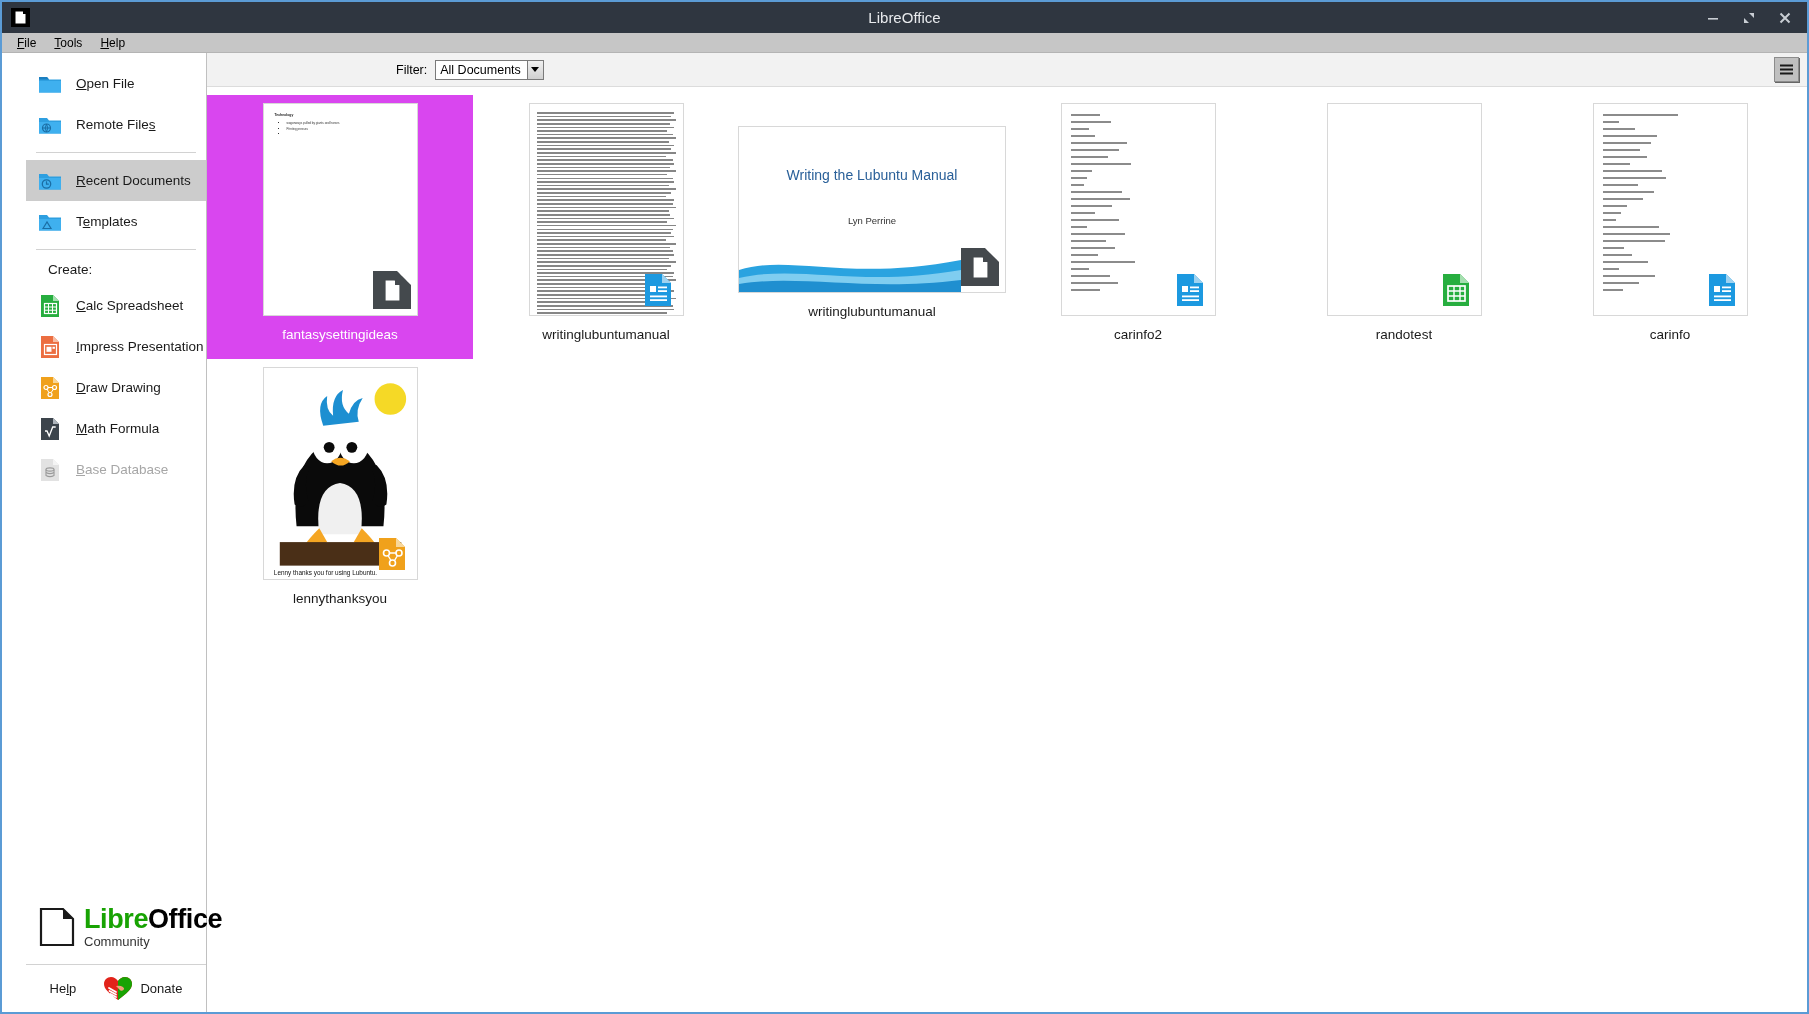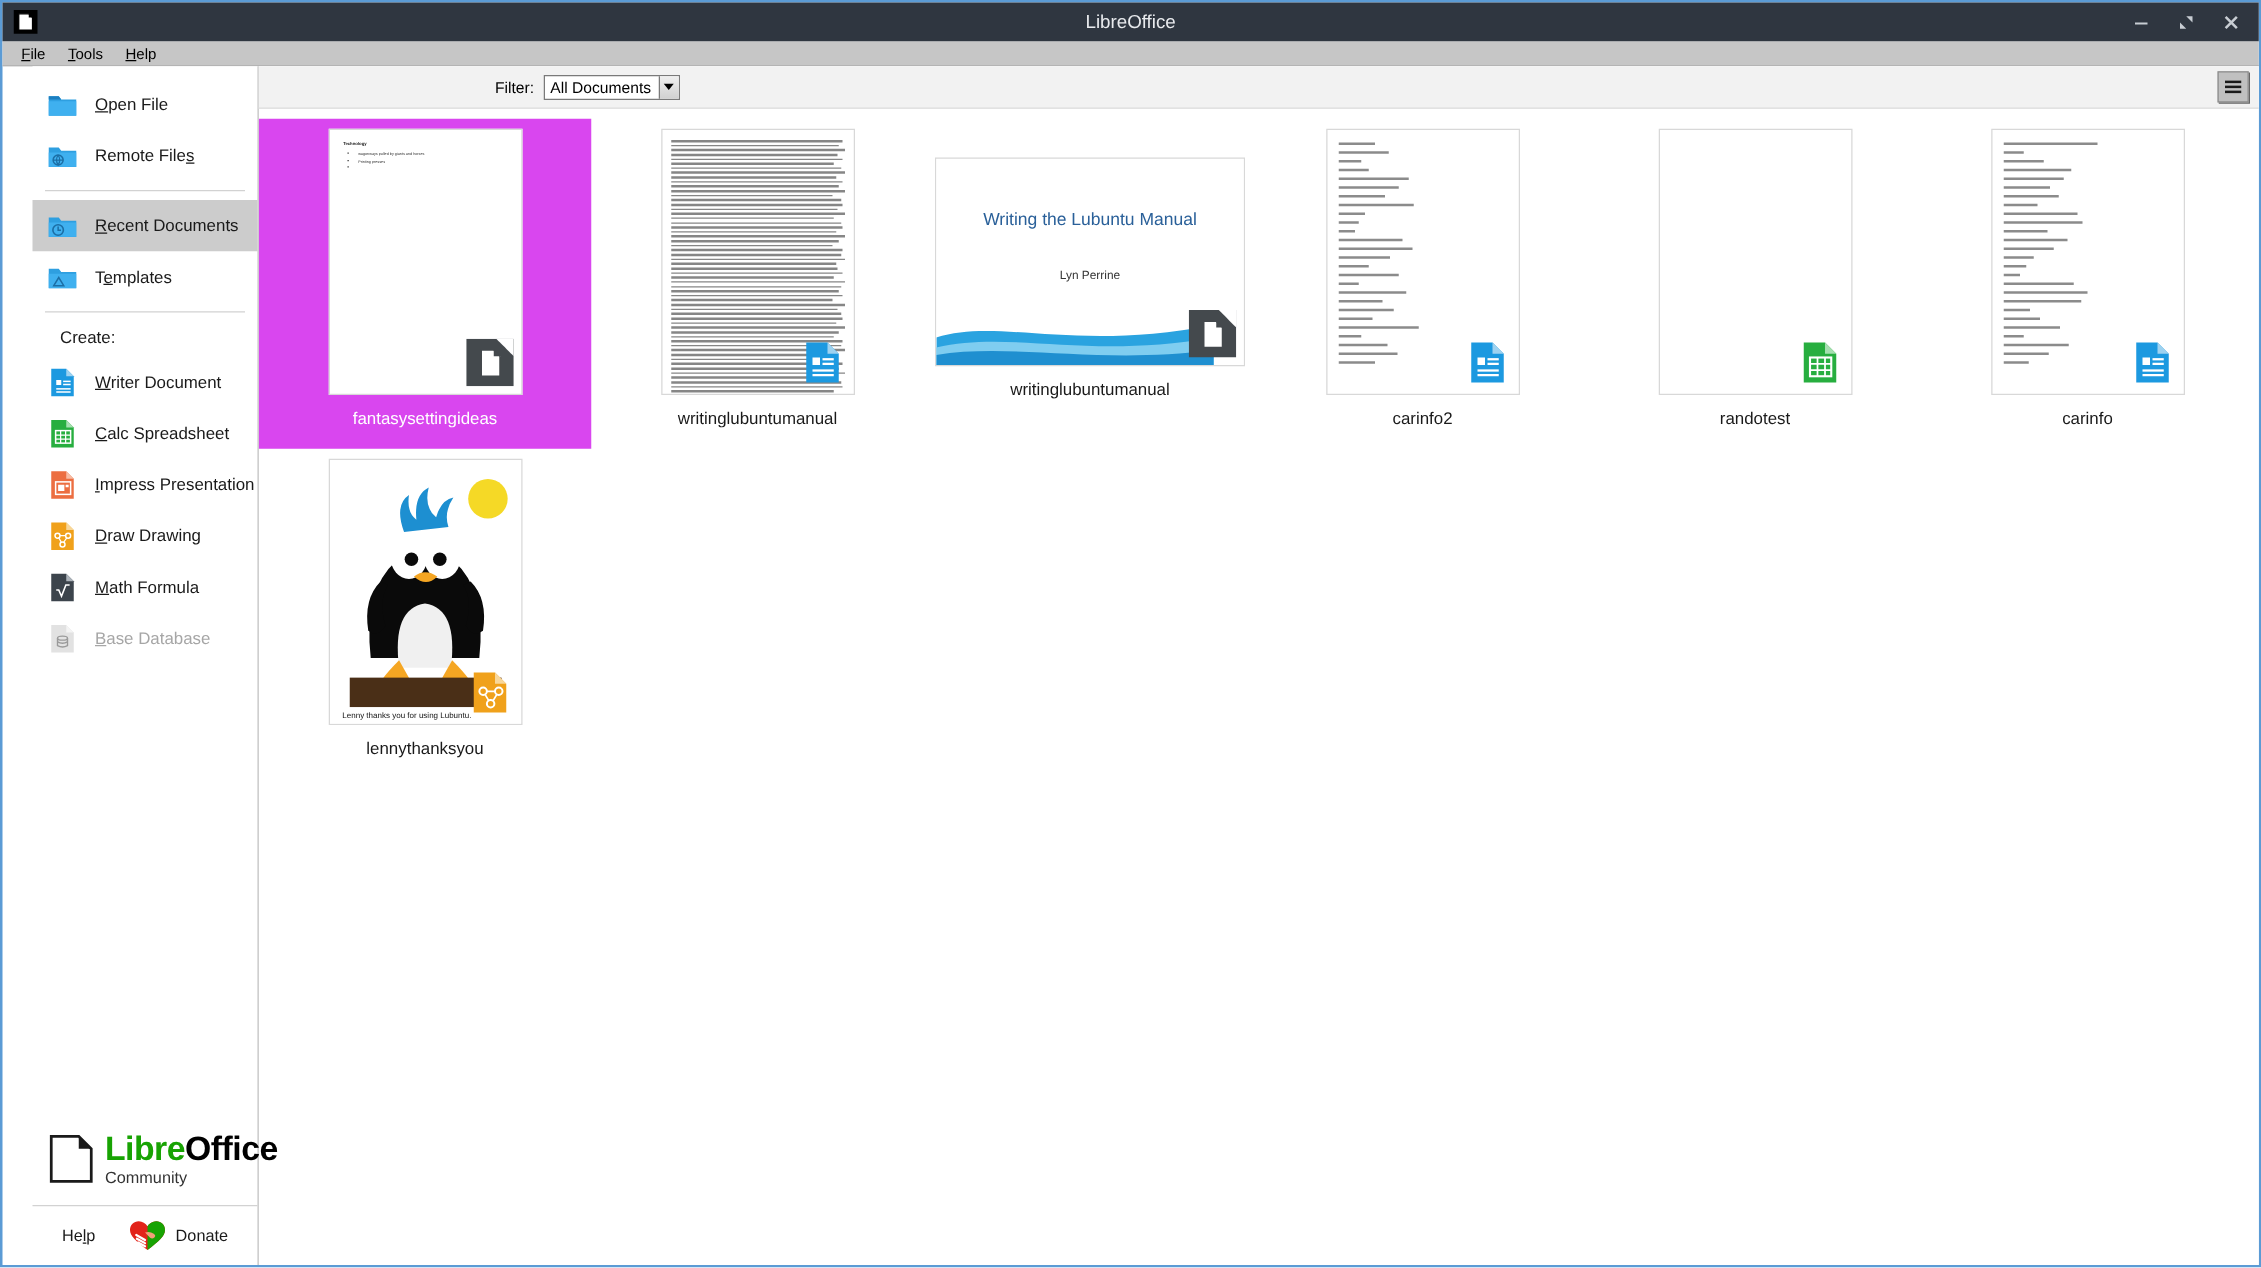"Writing the Lubuntu Manual" .thumb-frame.wide { width: 248px -> 268px }
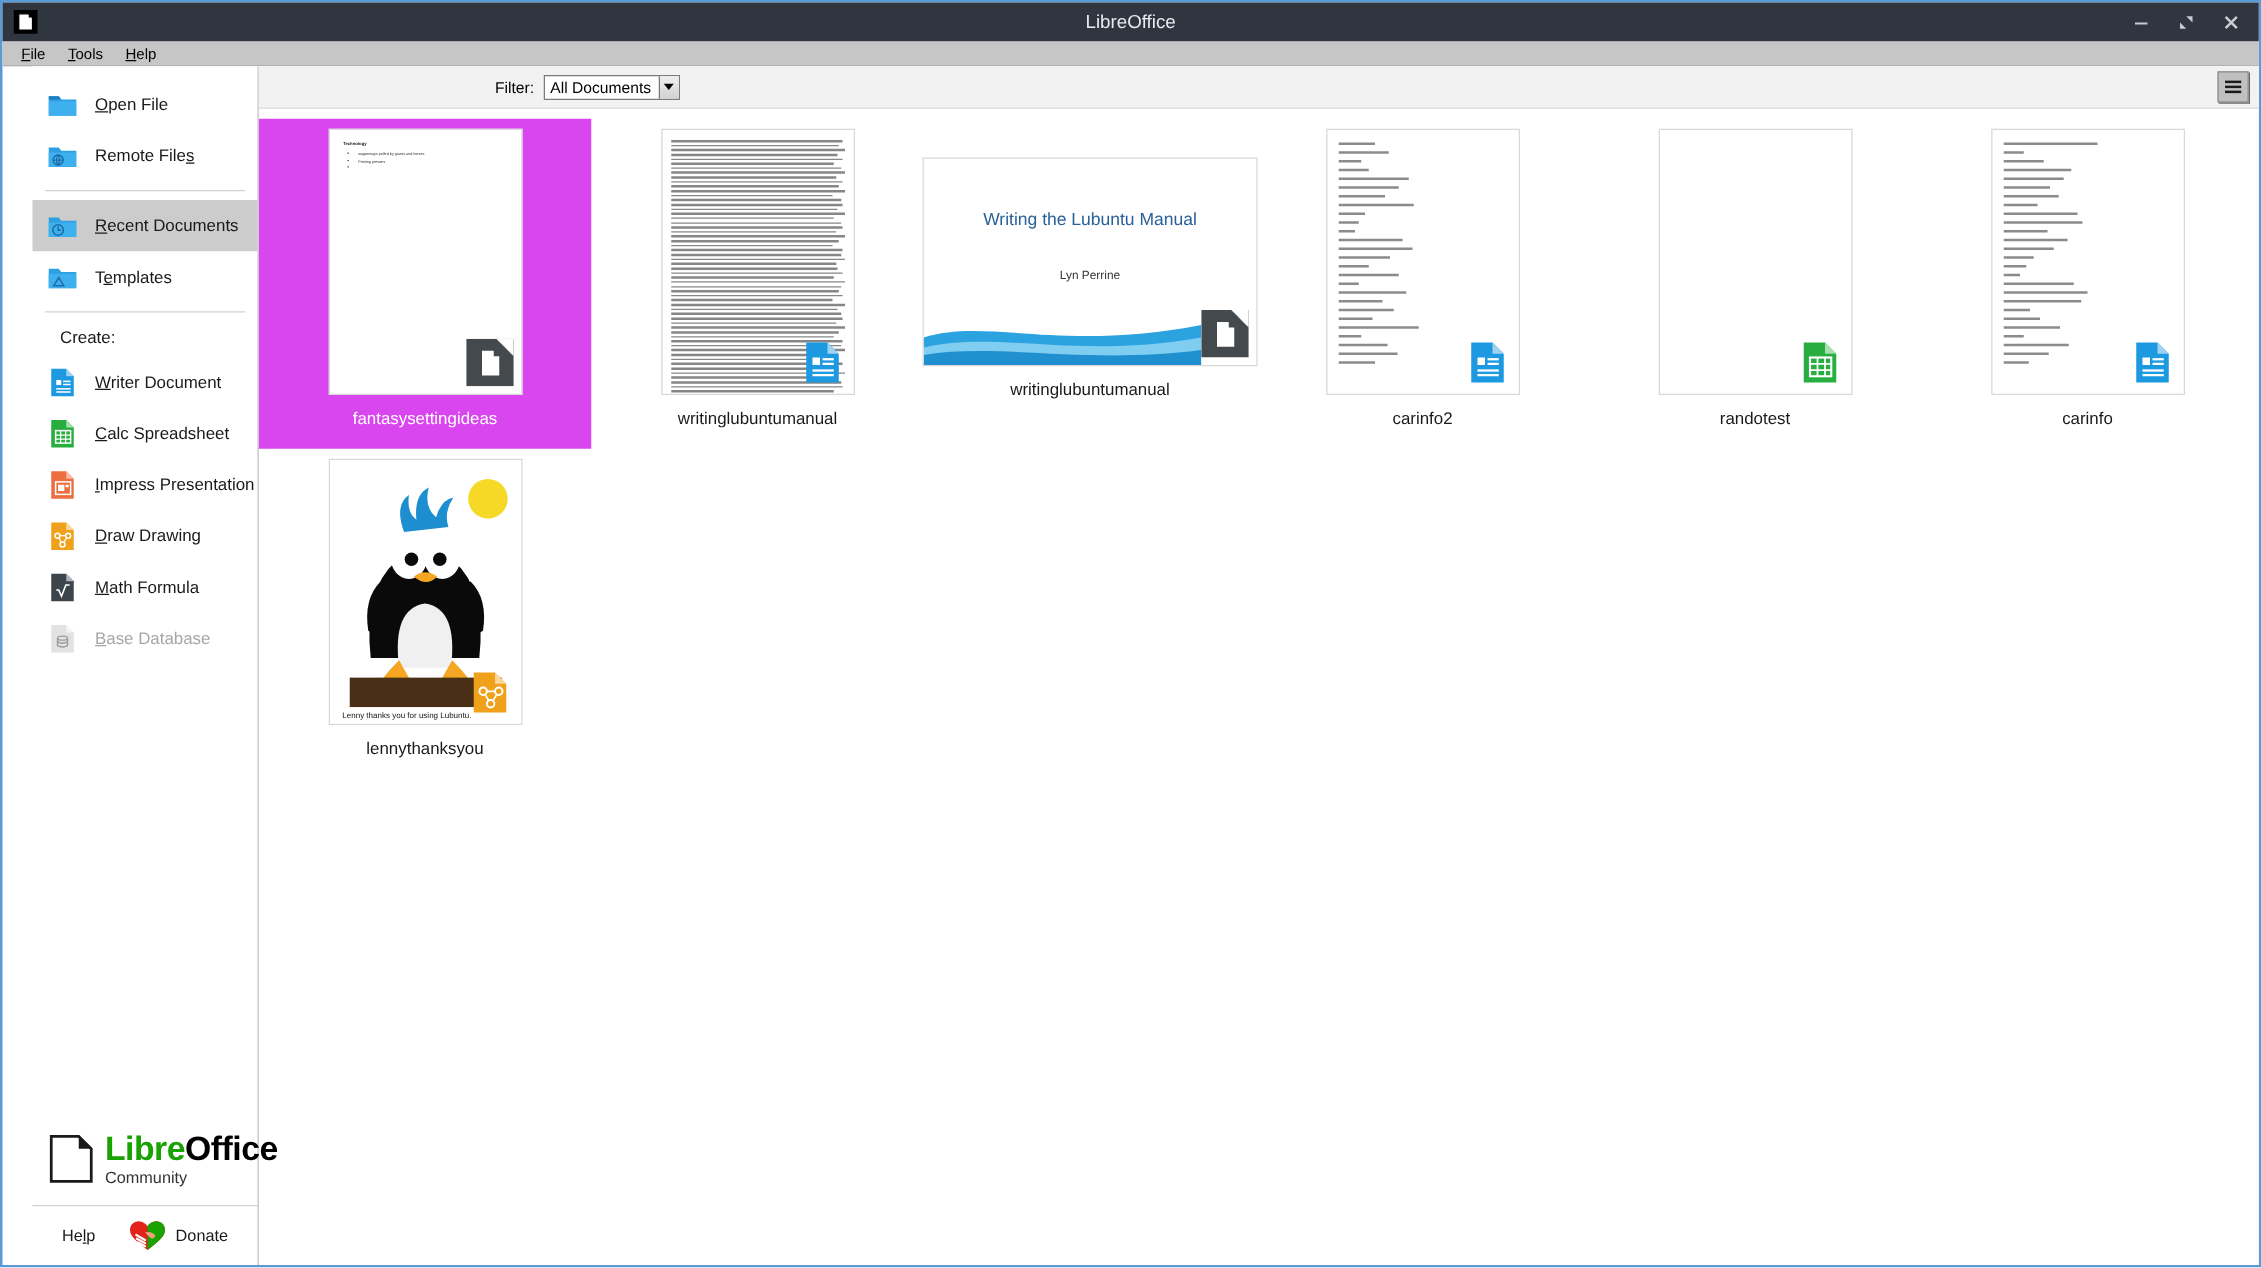"Writer Document" div.create-item { html: <div> <span> <svg> <path></path> <path></path> <rect></rect> <rect></rect> <rect></rect> <rect></rect> <rect></rect> </svg> </span> <span><u>W</u>riter Document</span> </div> -> none }
